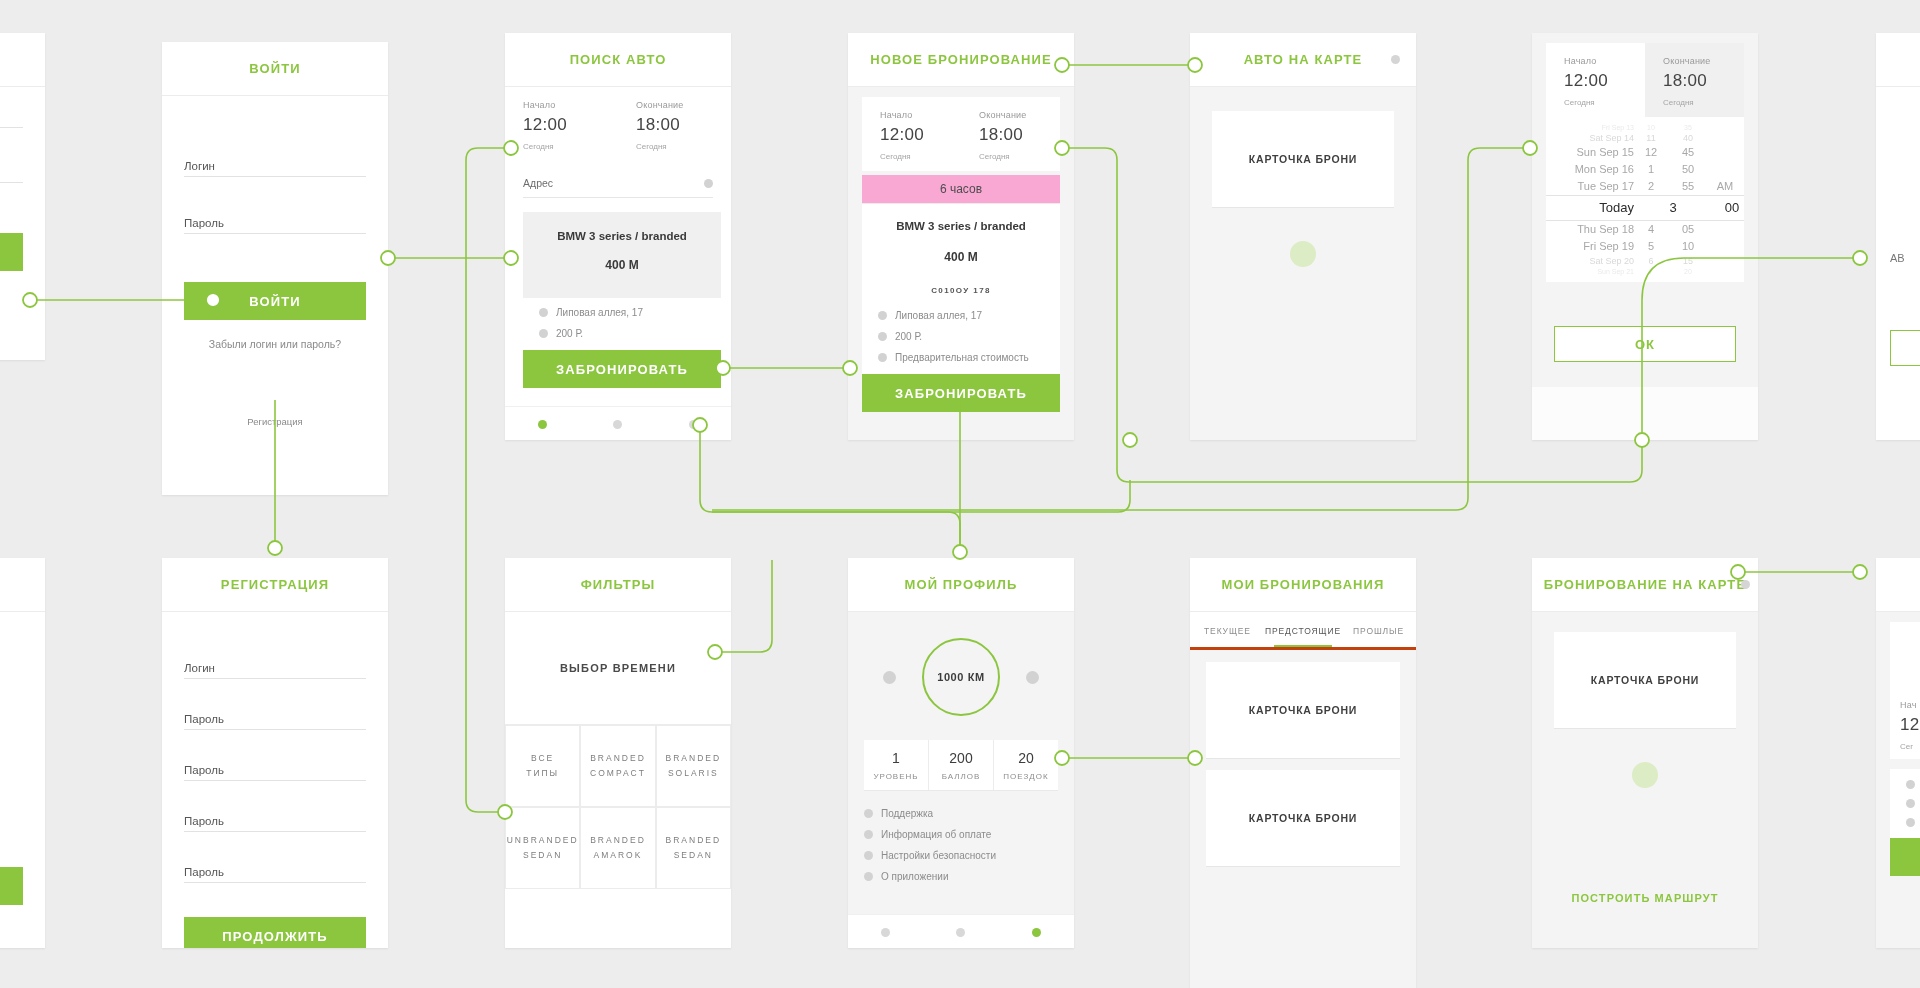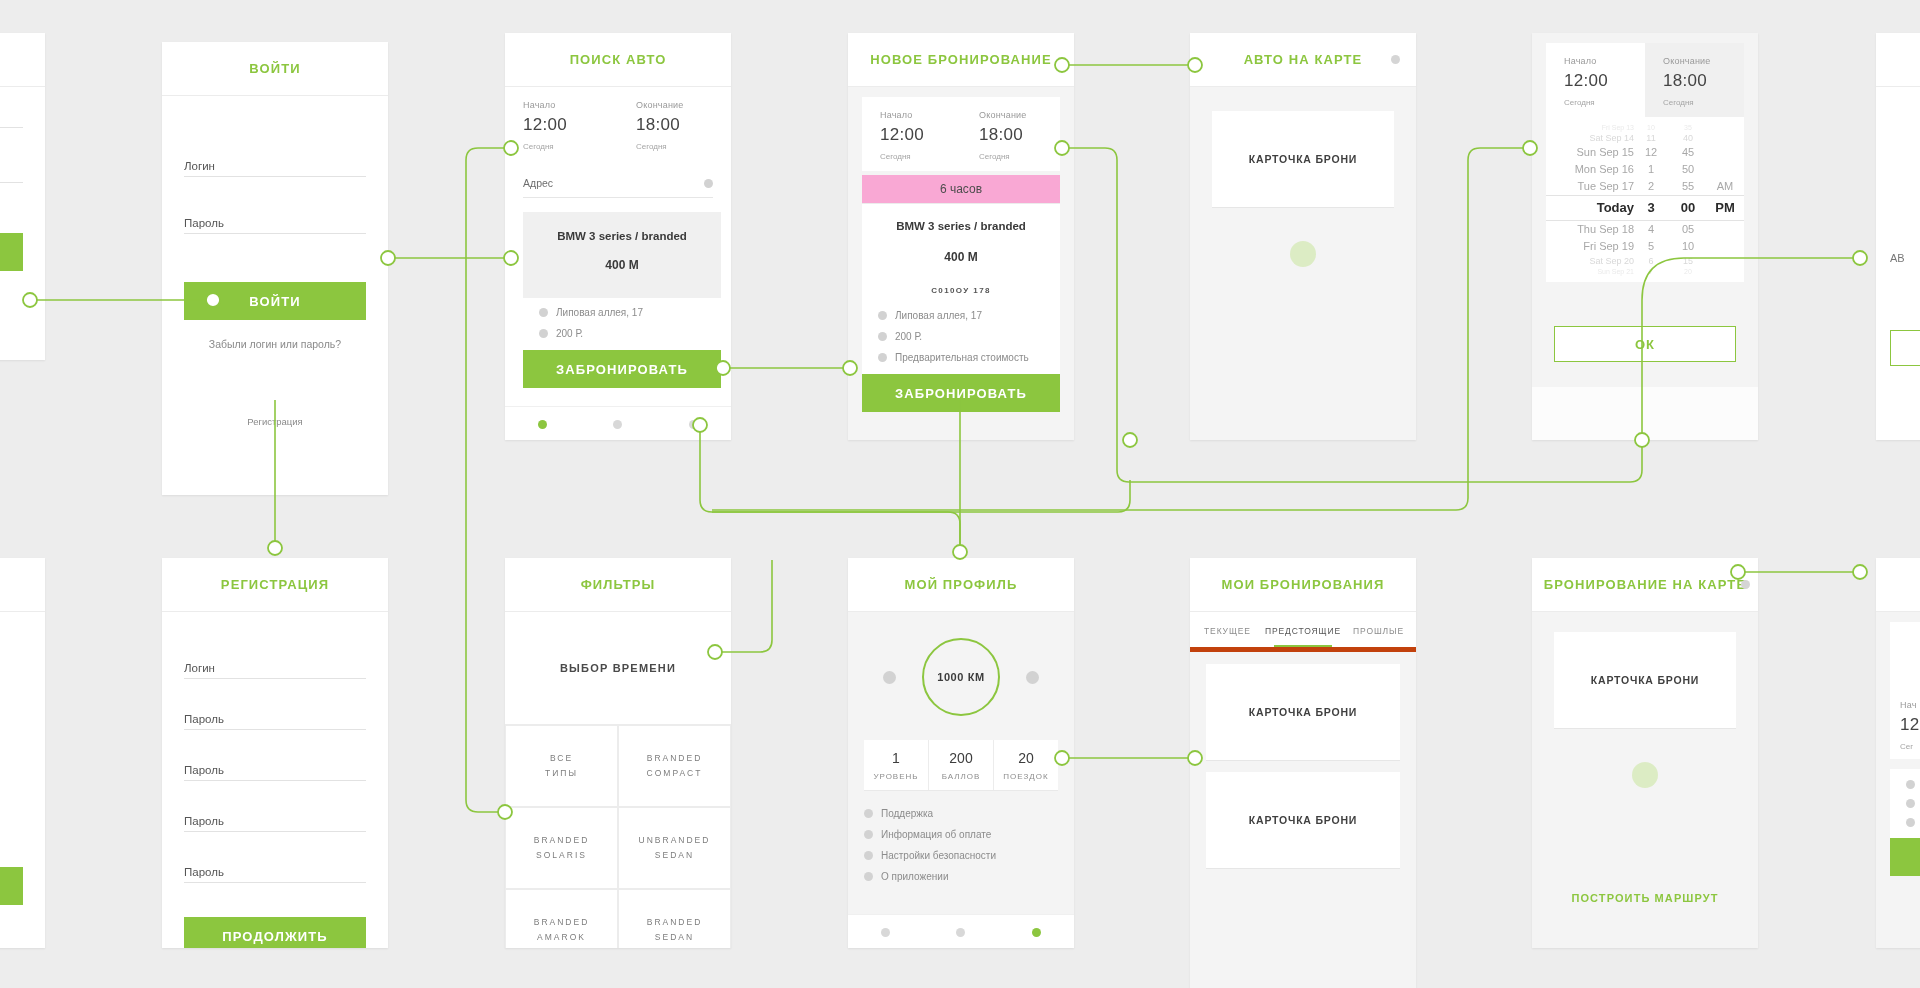"Today" .pkrow.now { font-weight: bold -> normal; gap: none -> 22px }
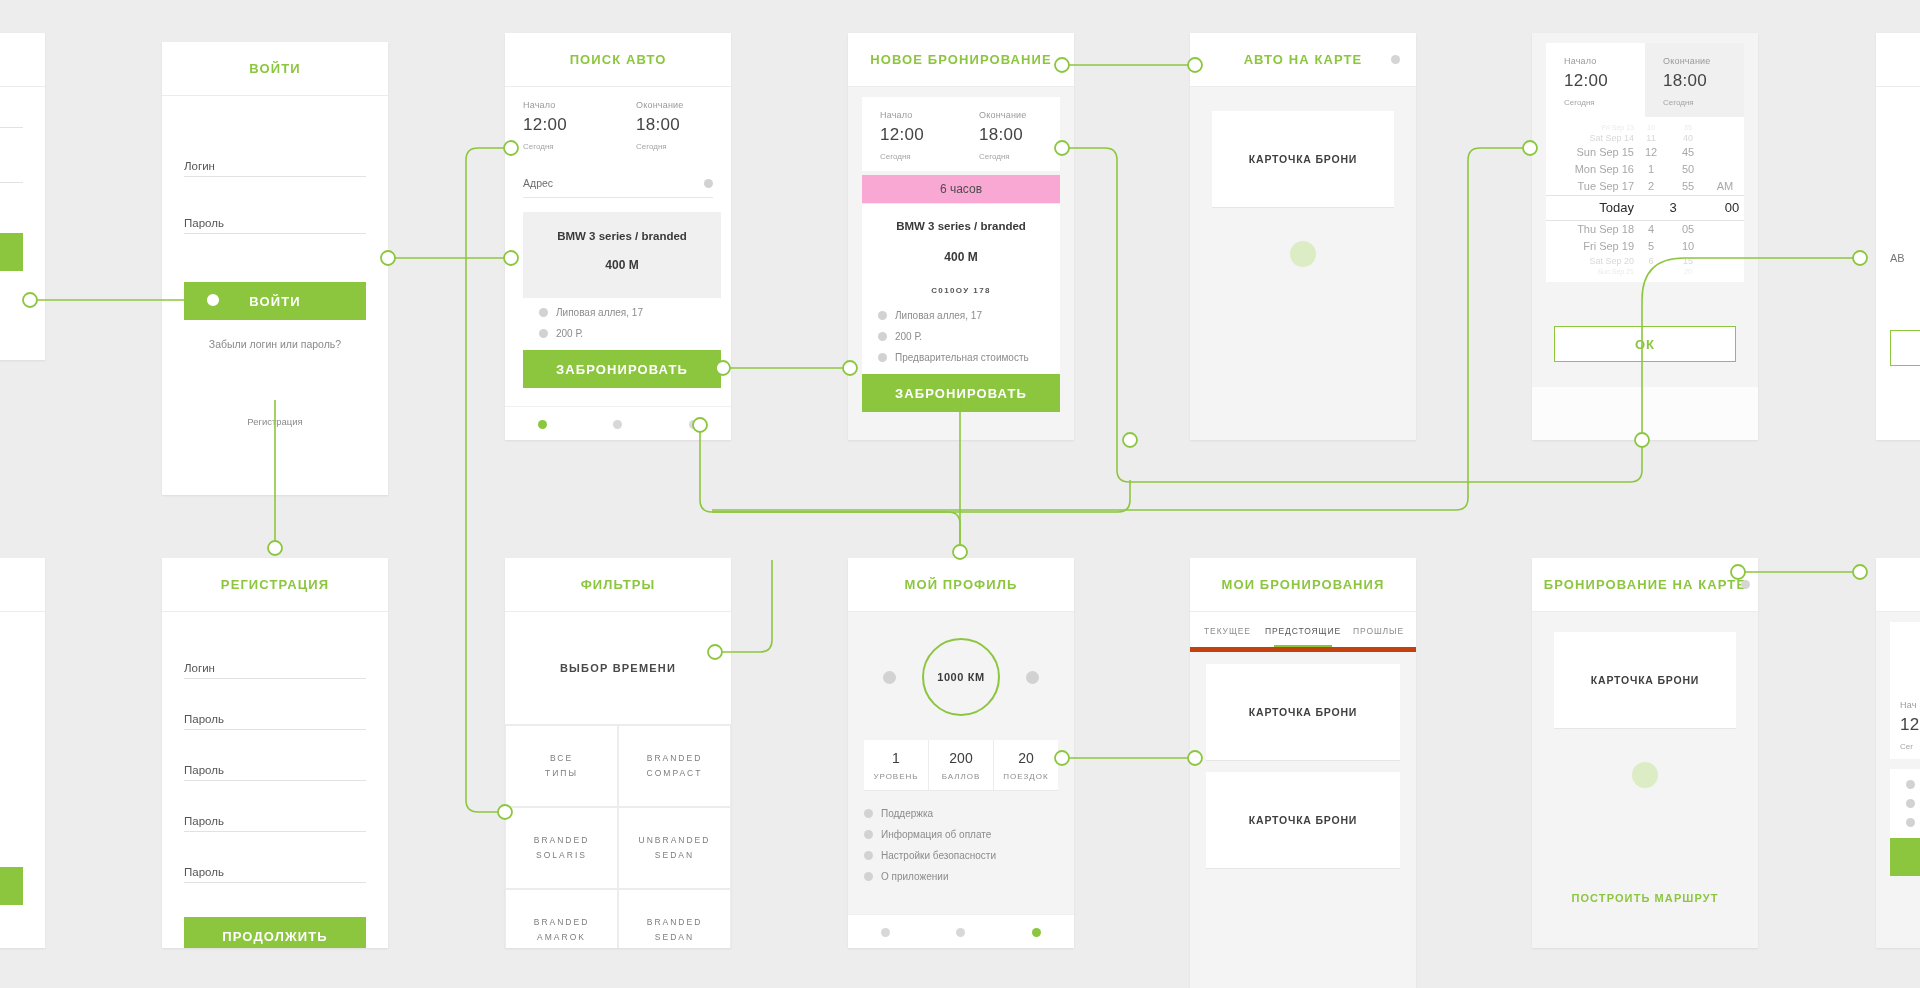"ТЕКУЩЕЕ" .tabs { border-bottom: 5px solid #c2410c -> 3px solid #c2410c }
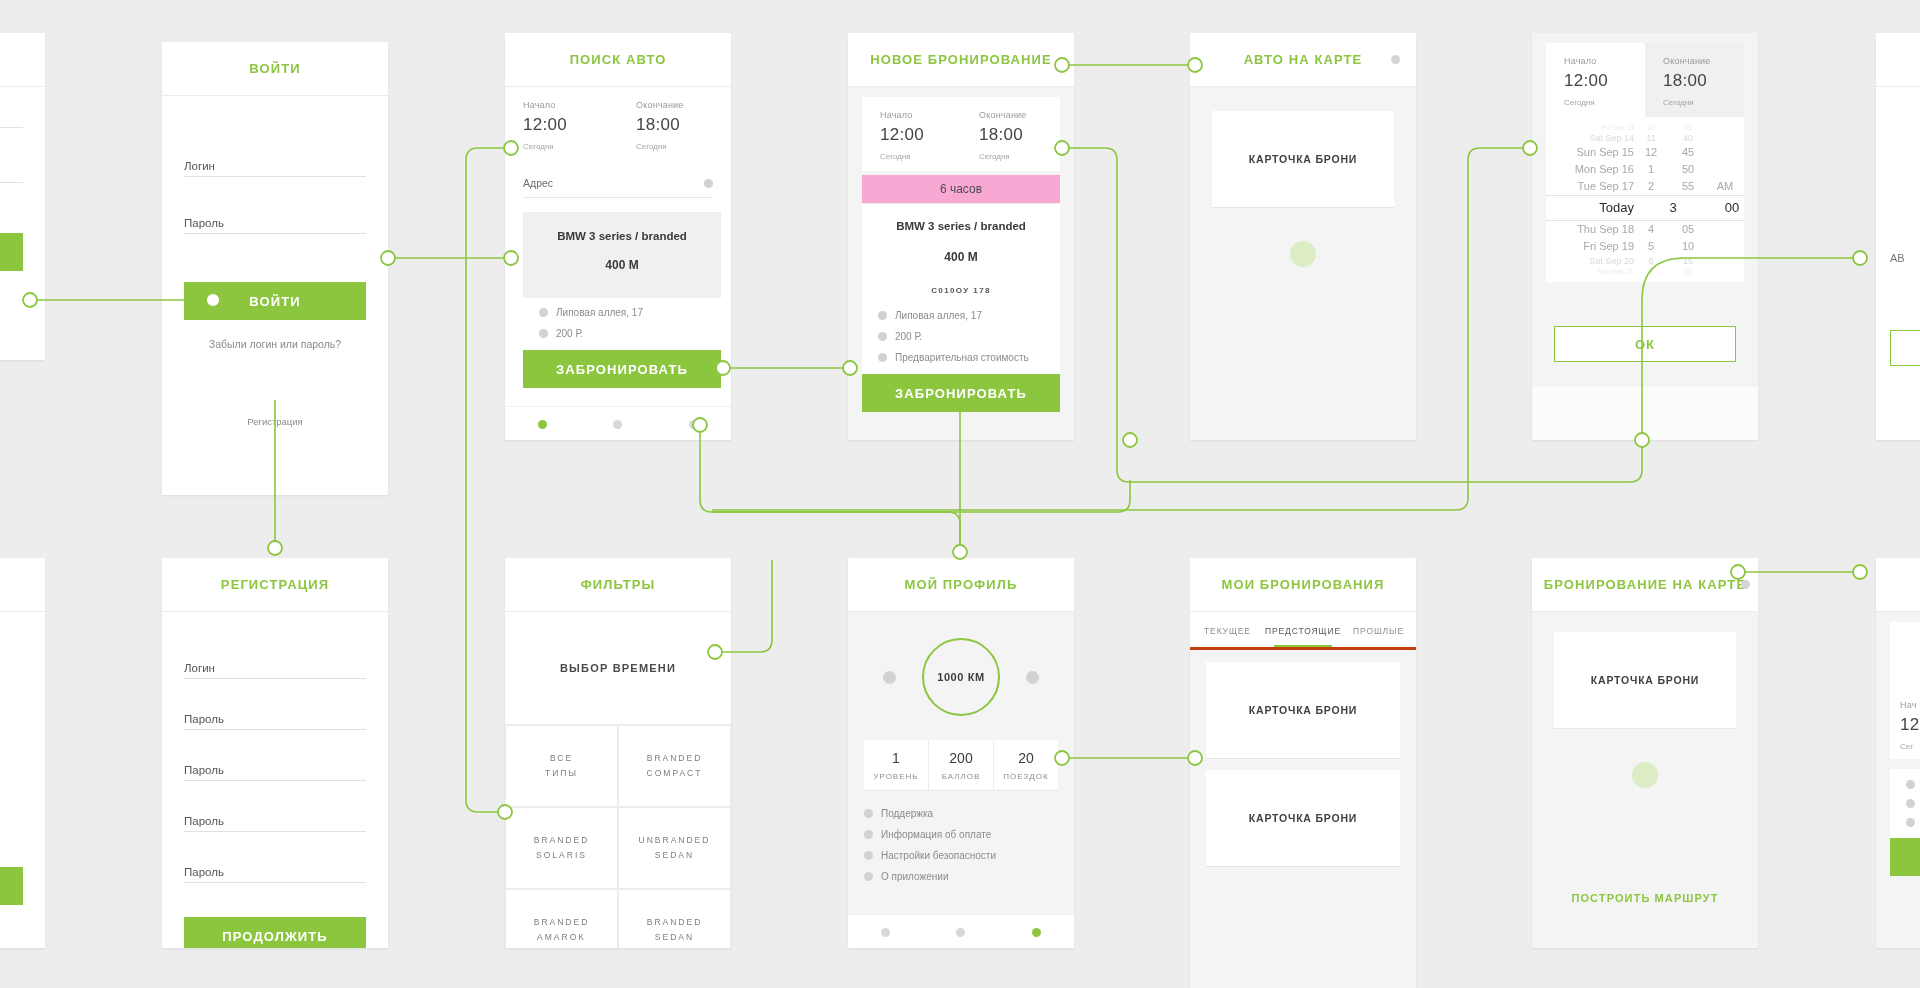"ВСЕ" .fgrid { grid-template-columns: 1fr 1fr -> 1fr 1fr 1fr }
